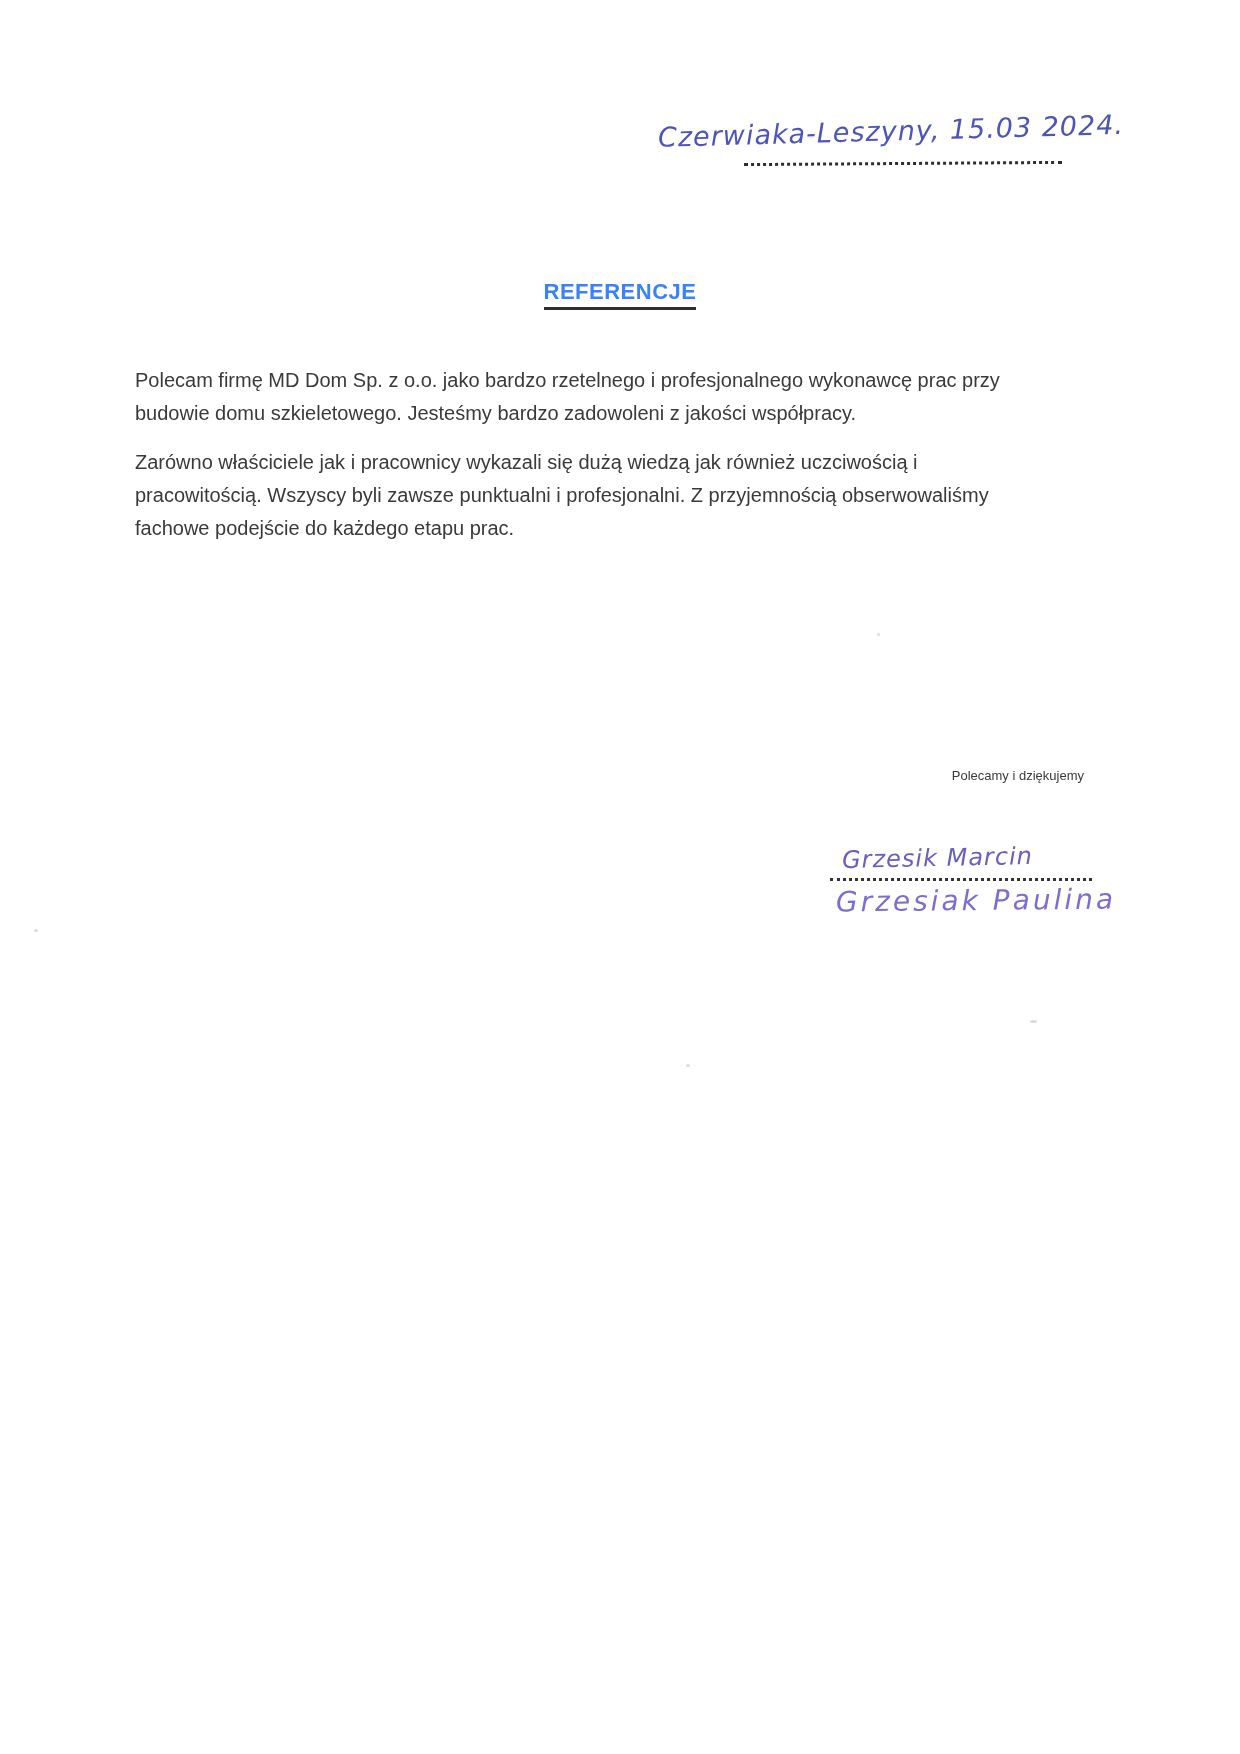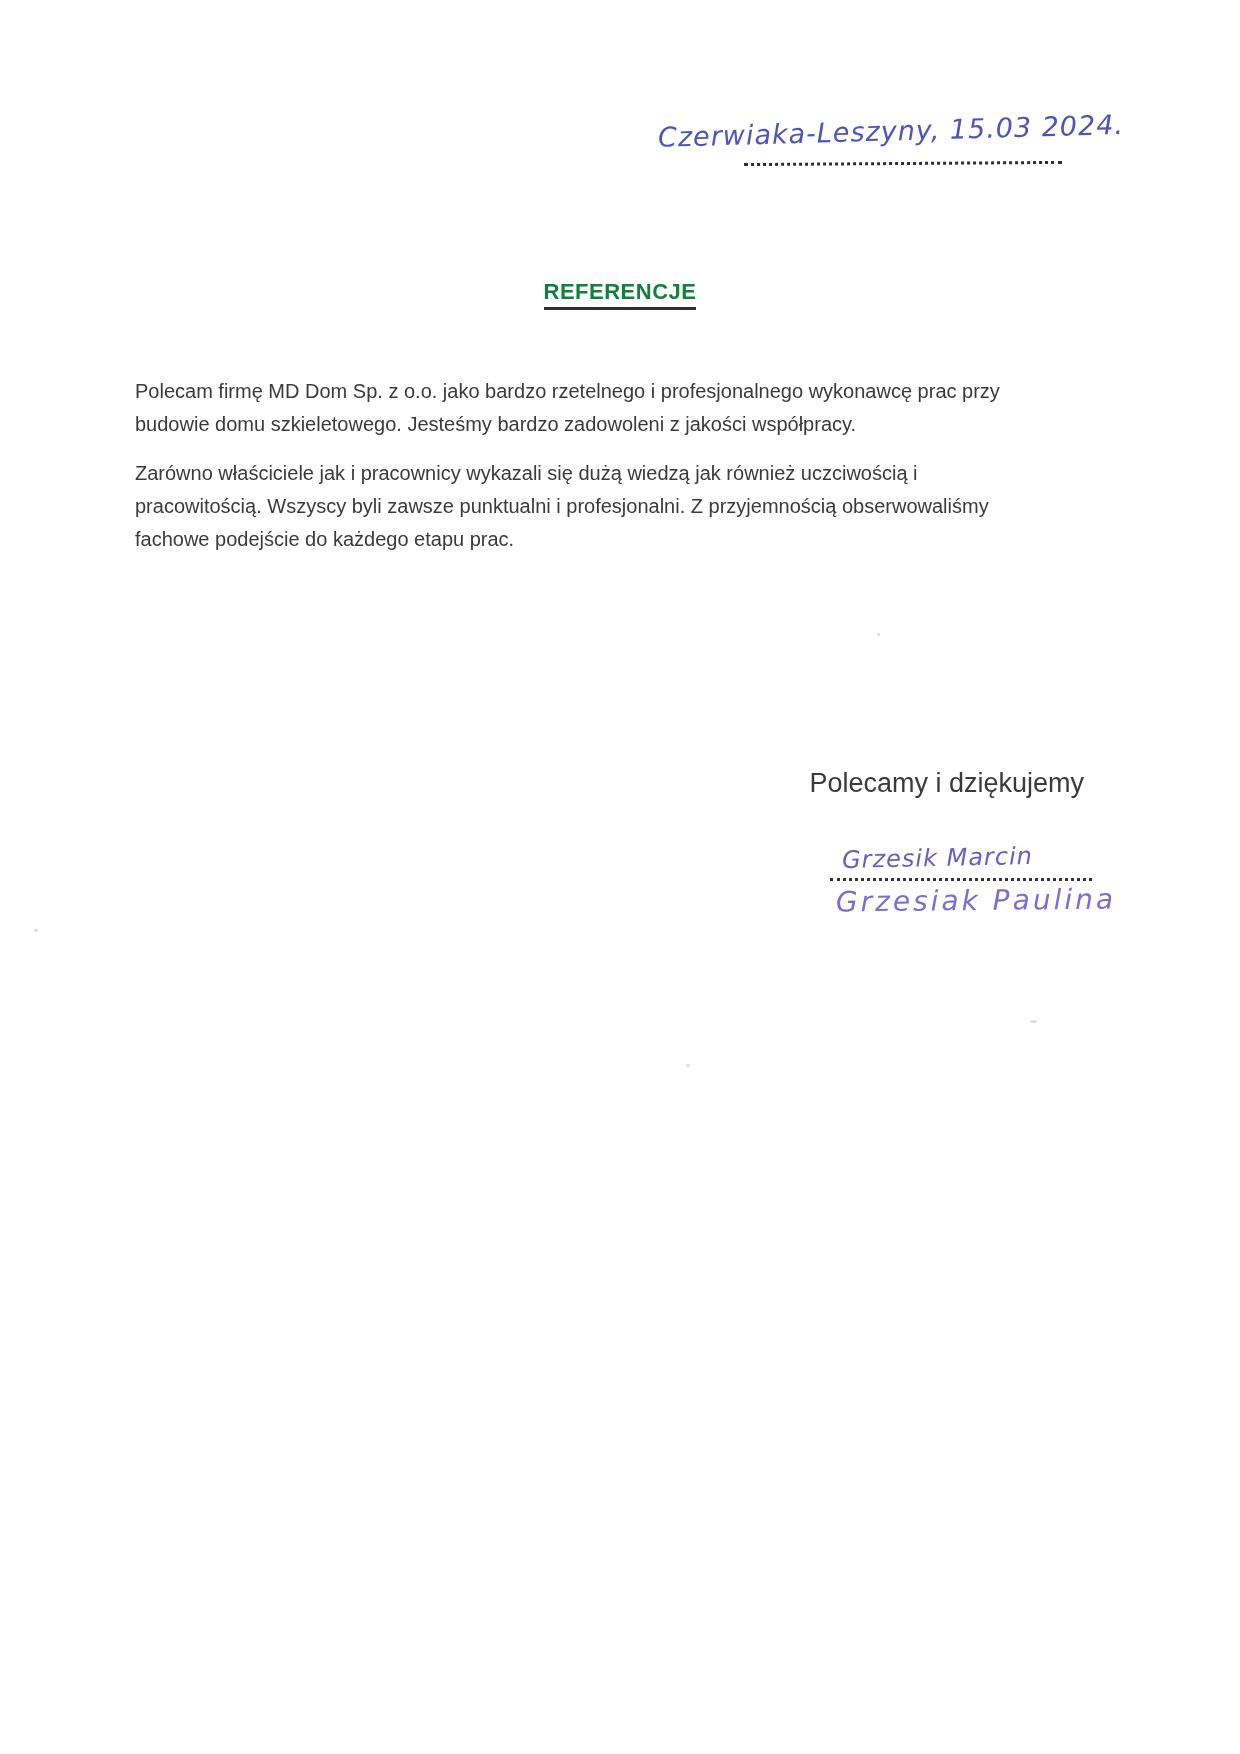"REFERENCJE" .doc-title span { color: #15803d -> #3b82f6 }
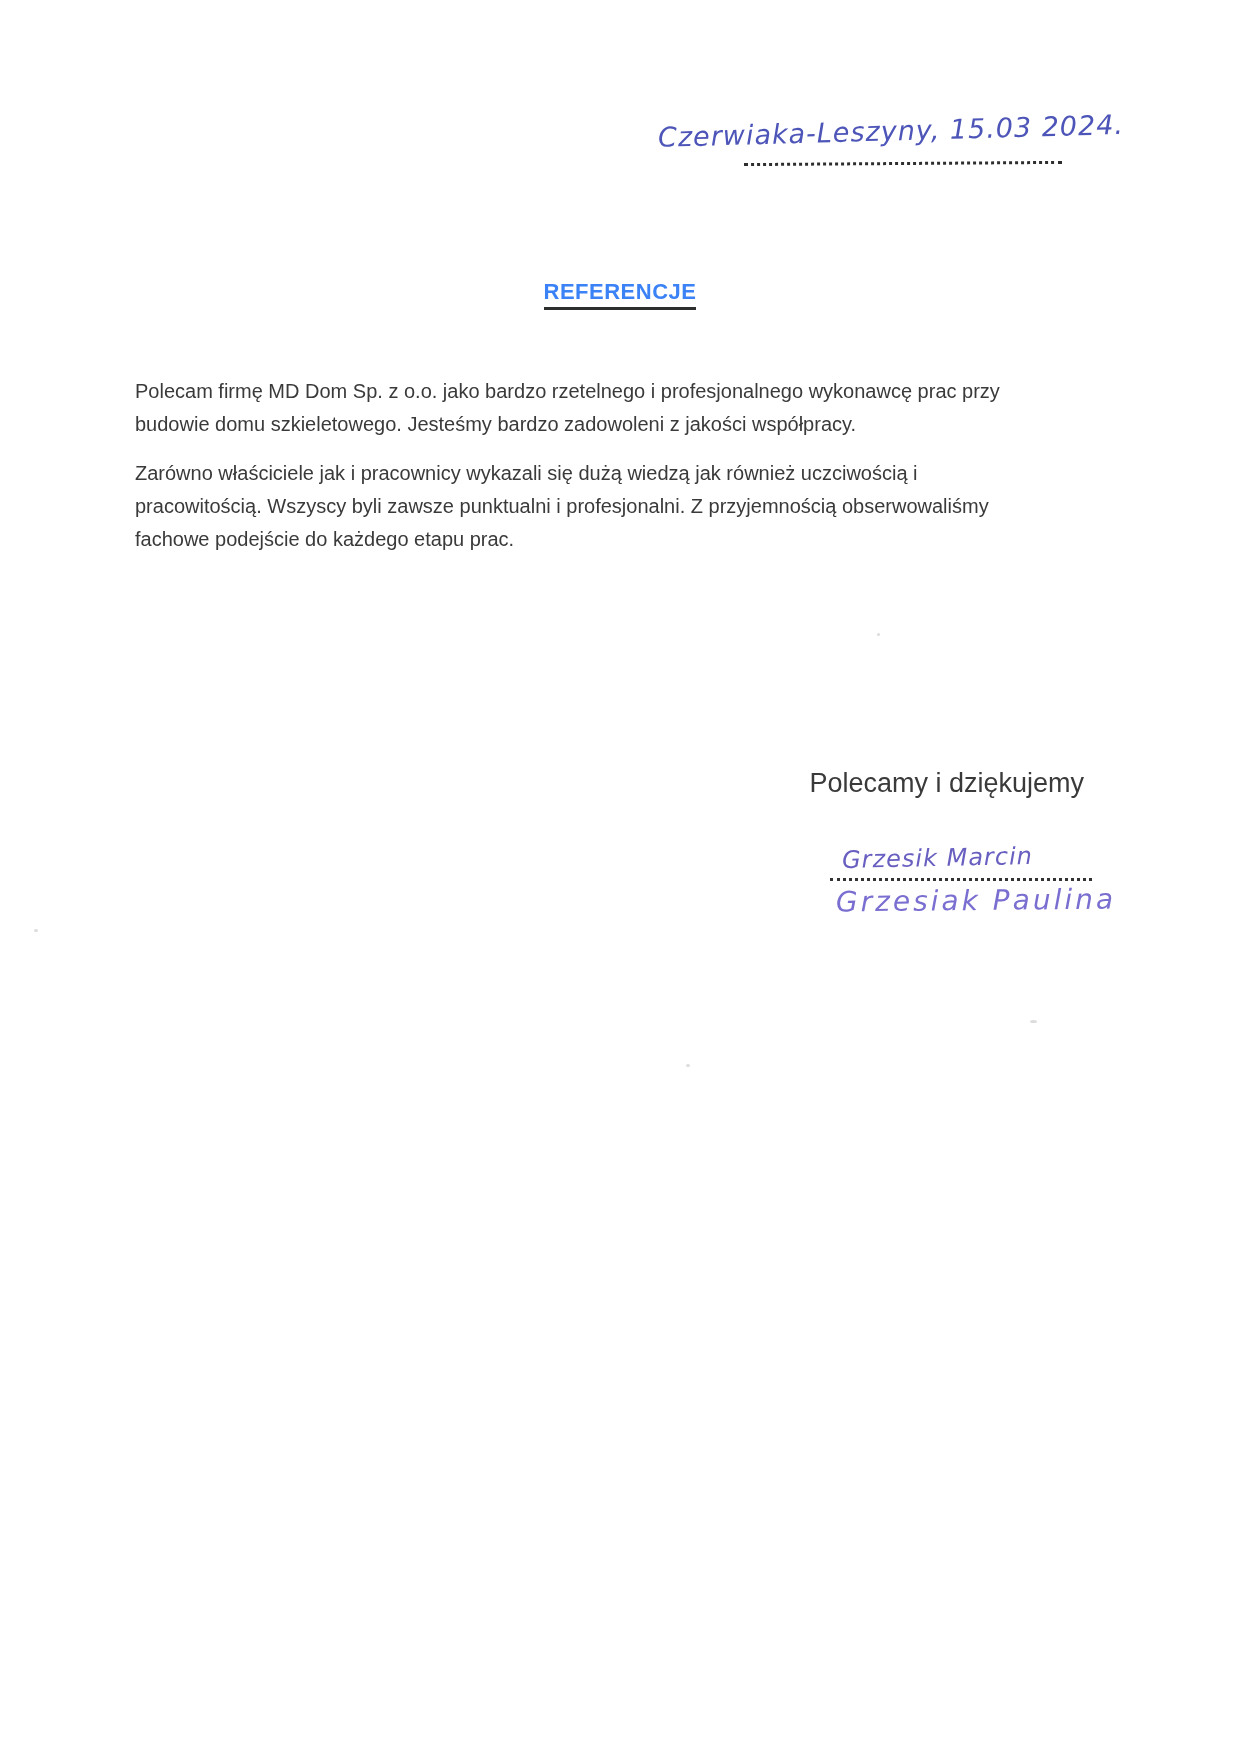"Polecam firmę MD Dom Sp." .body-text p { margin: 15px 0 16px 0 -> 4px 0 16px 0 }
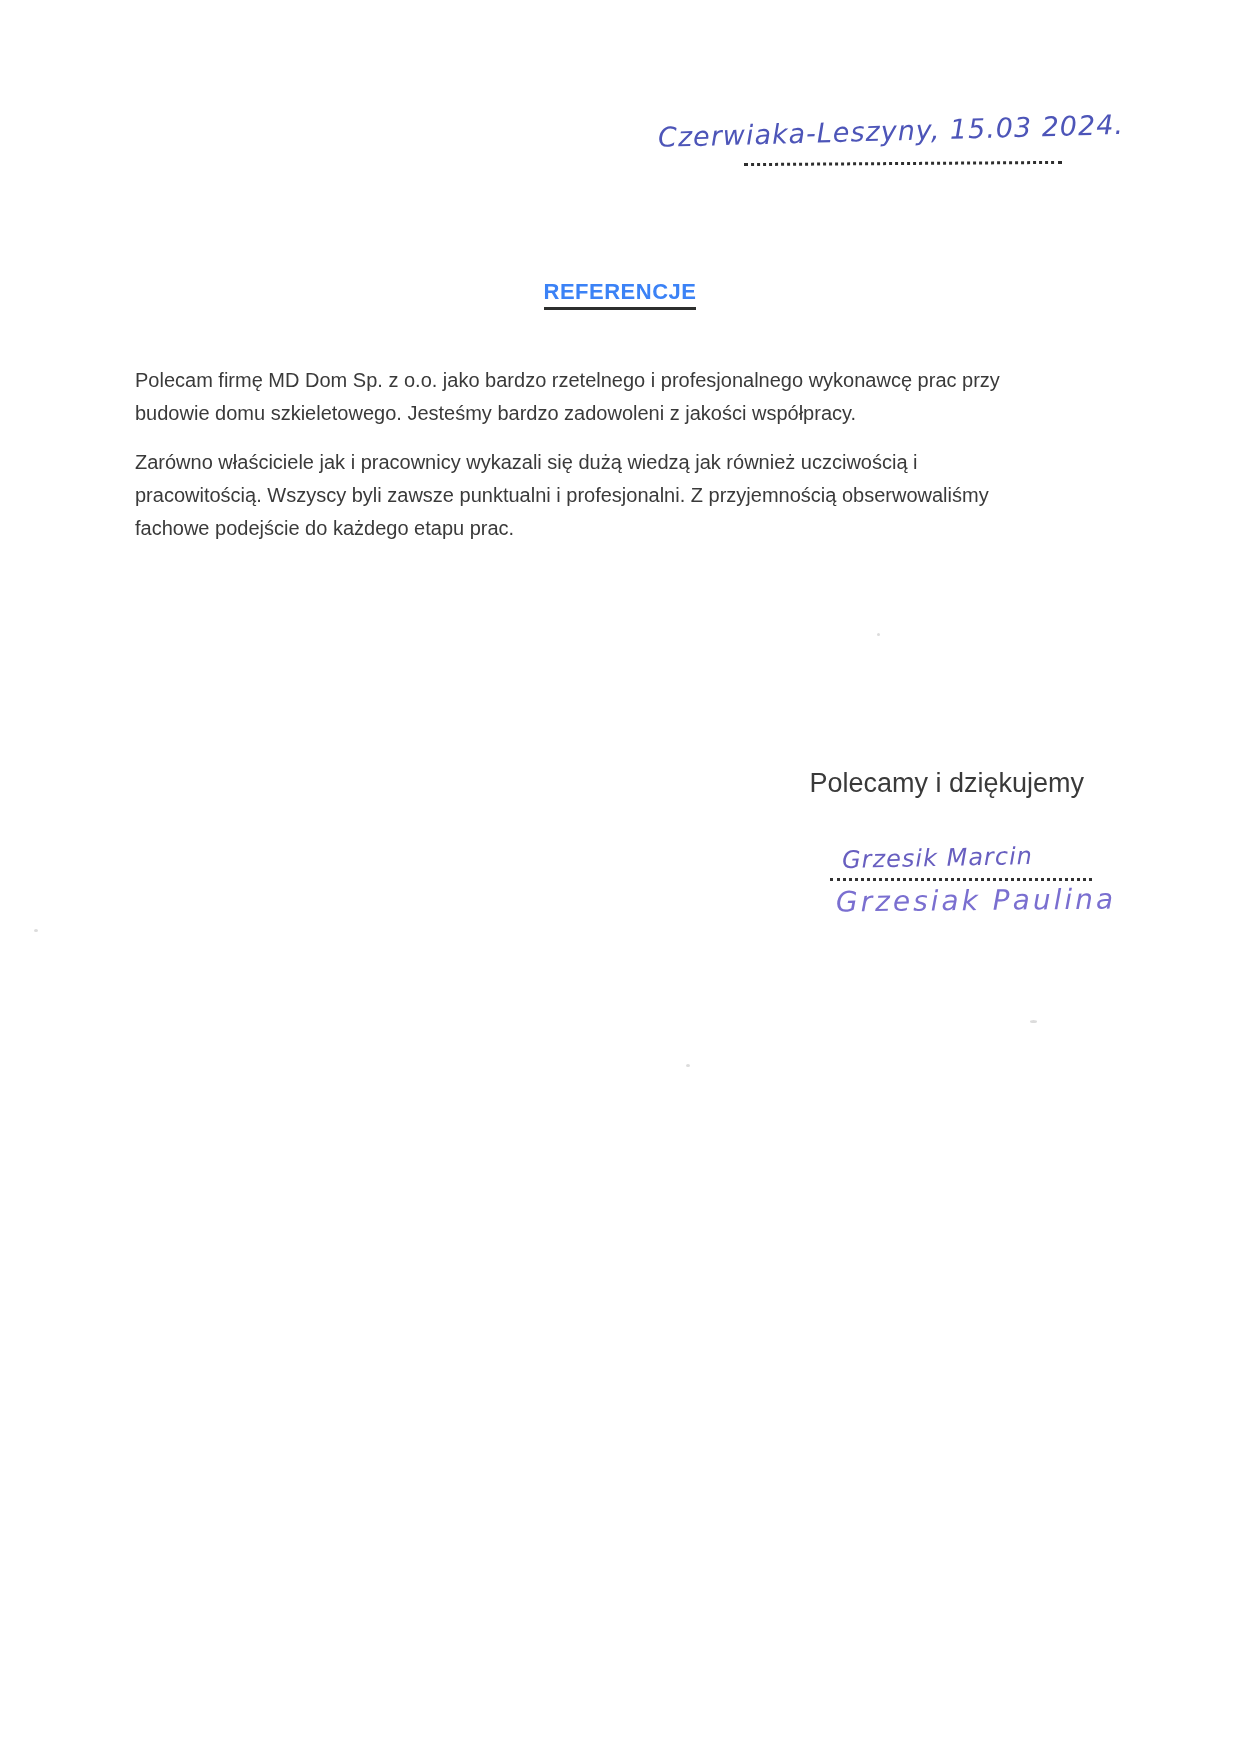"Polecamy i dziękujemy" .closing { font-size: 27px -> 13px }
